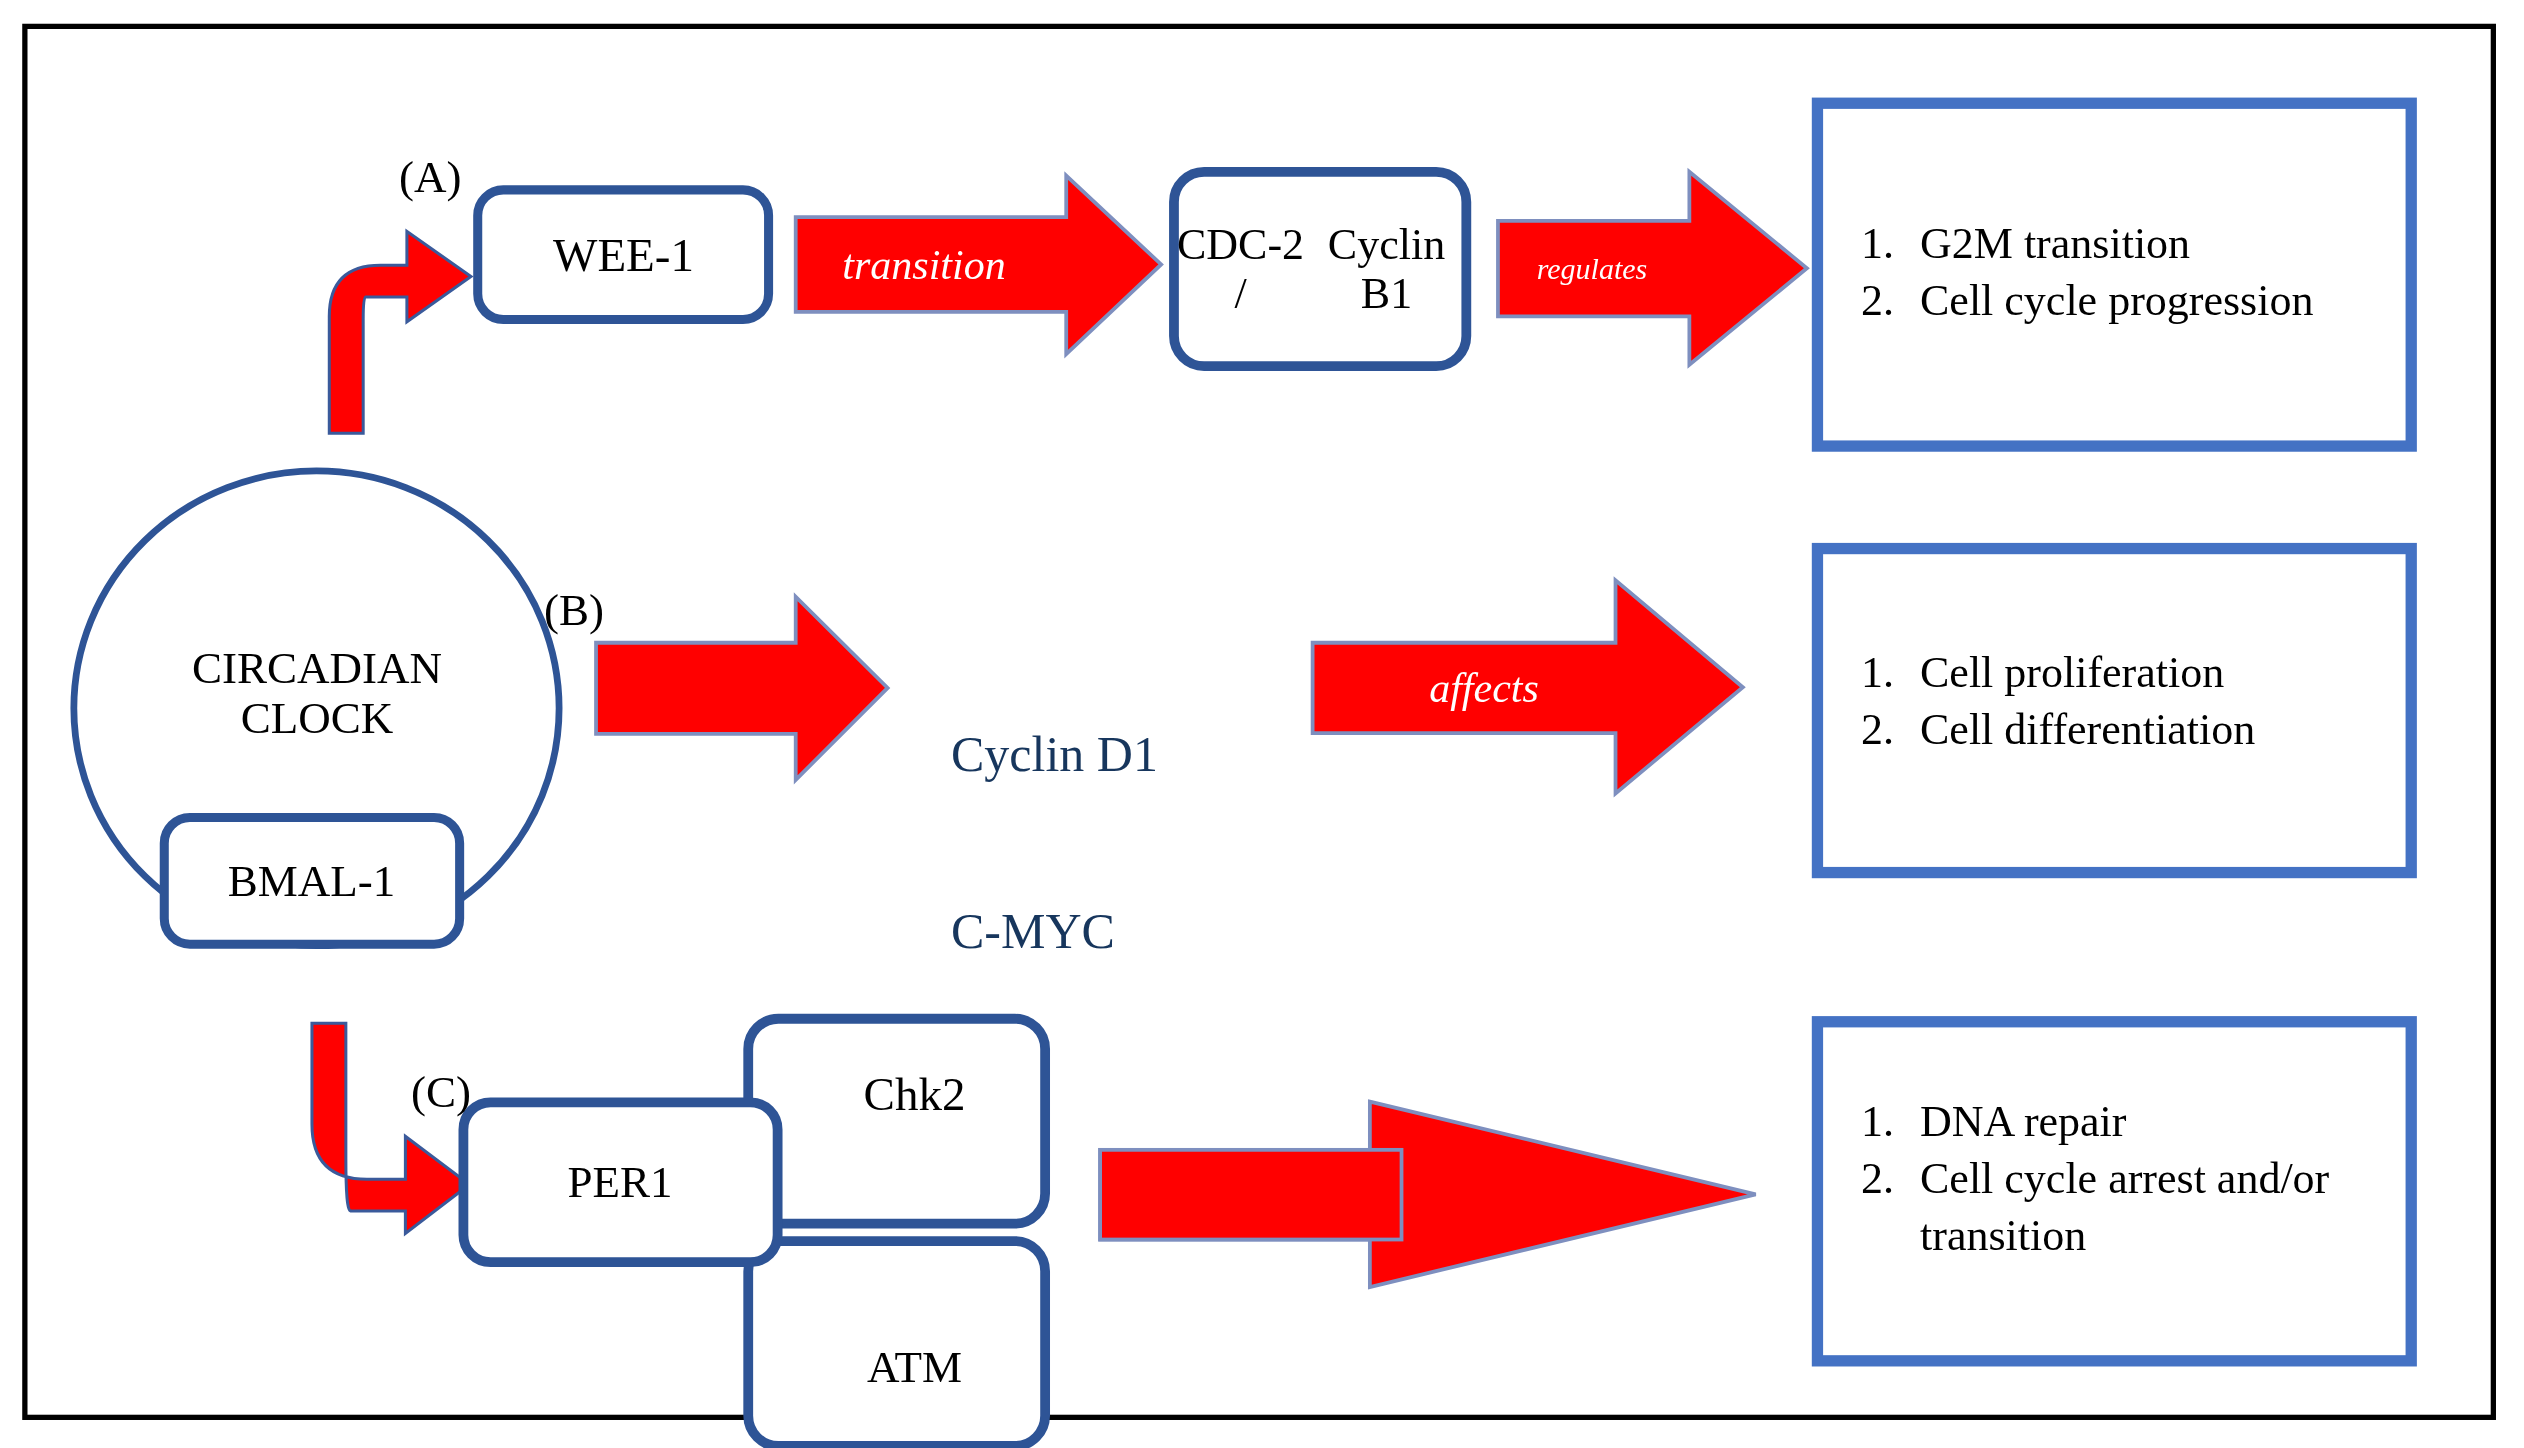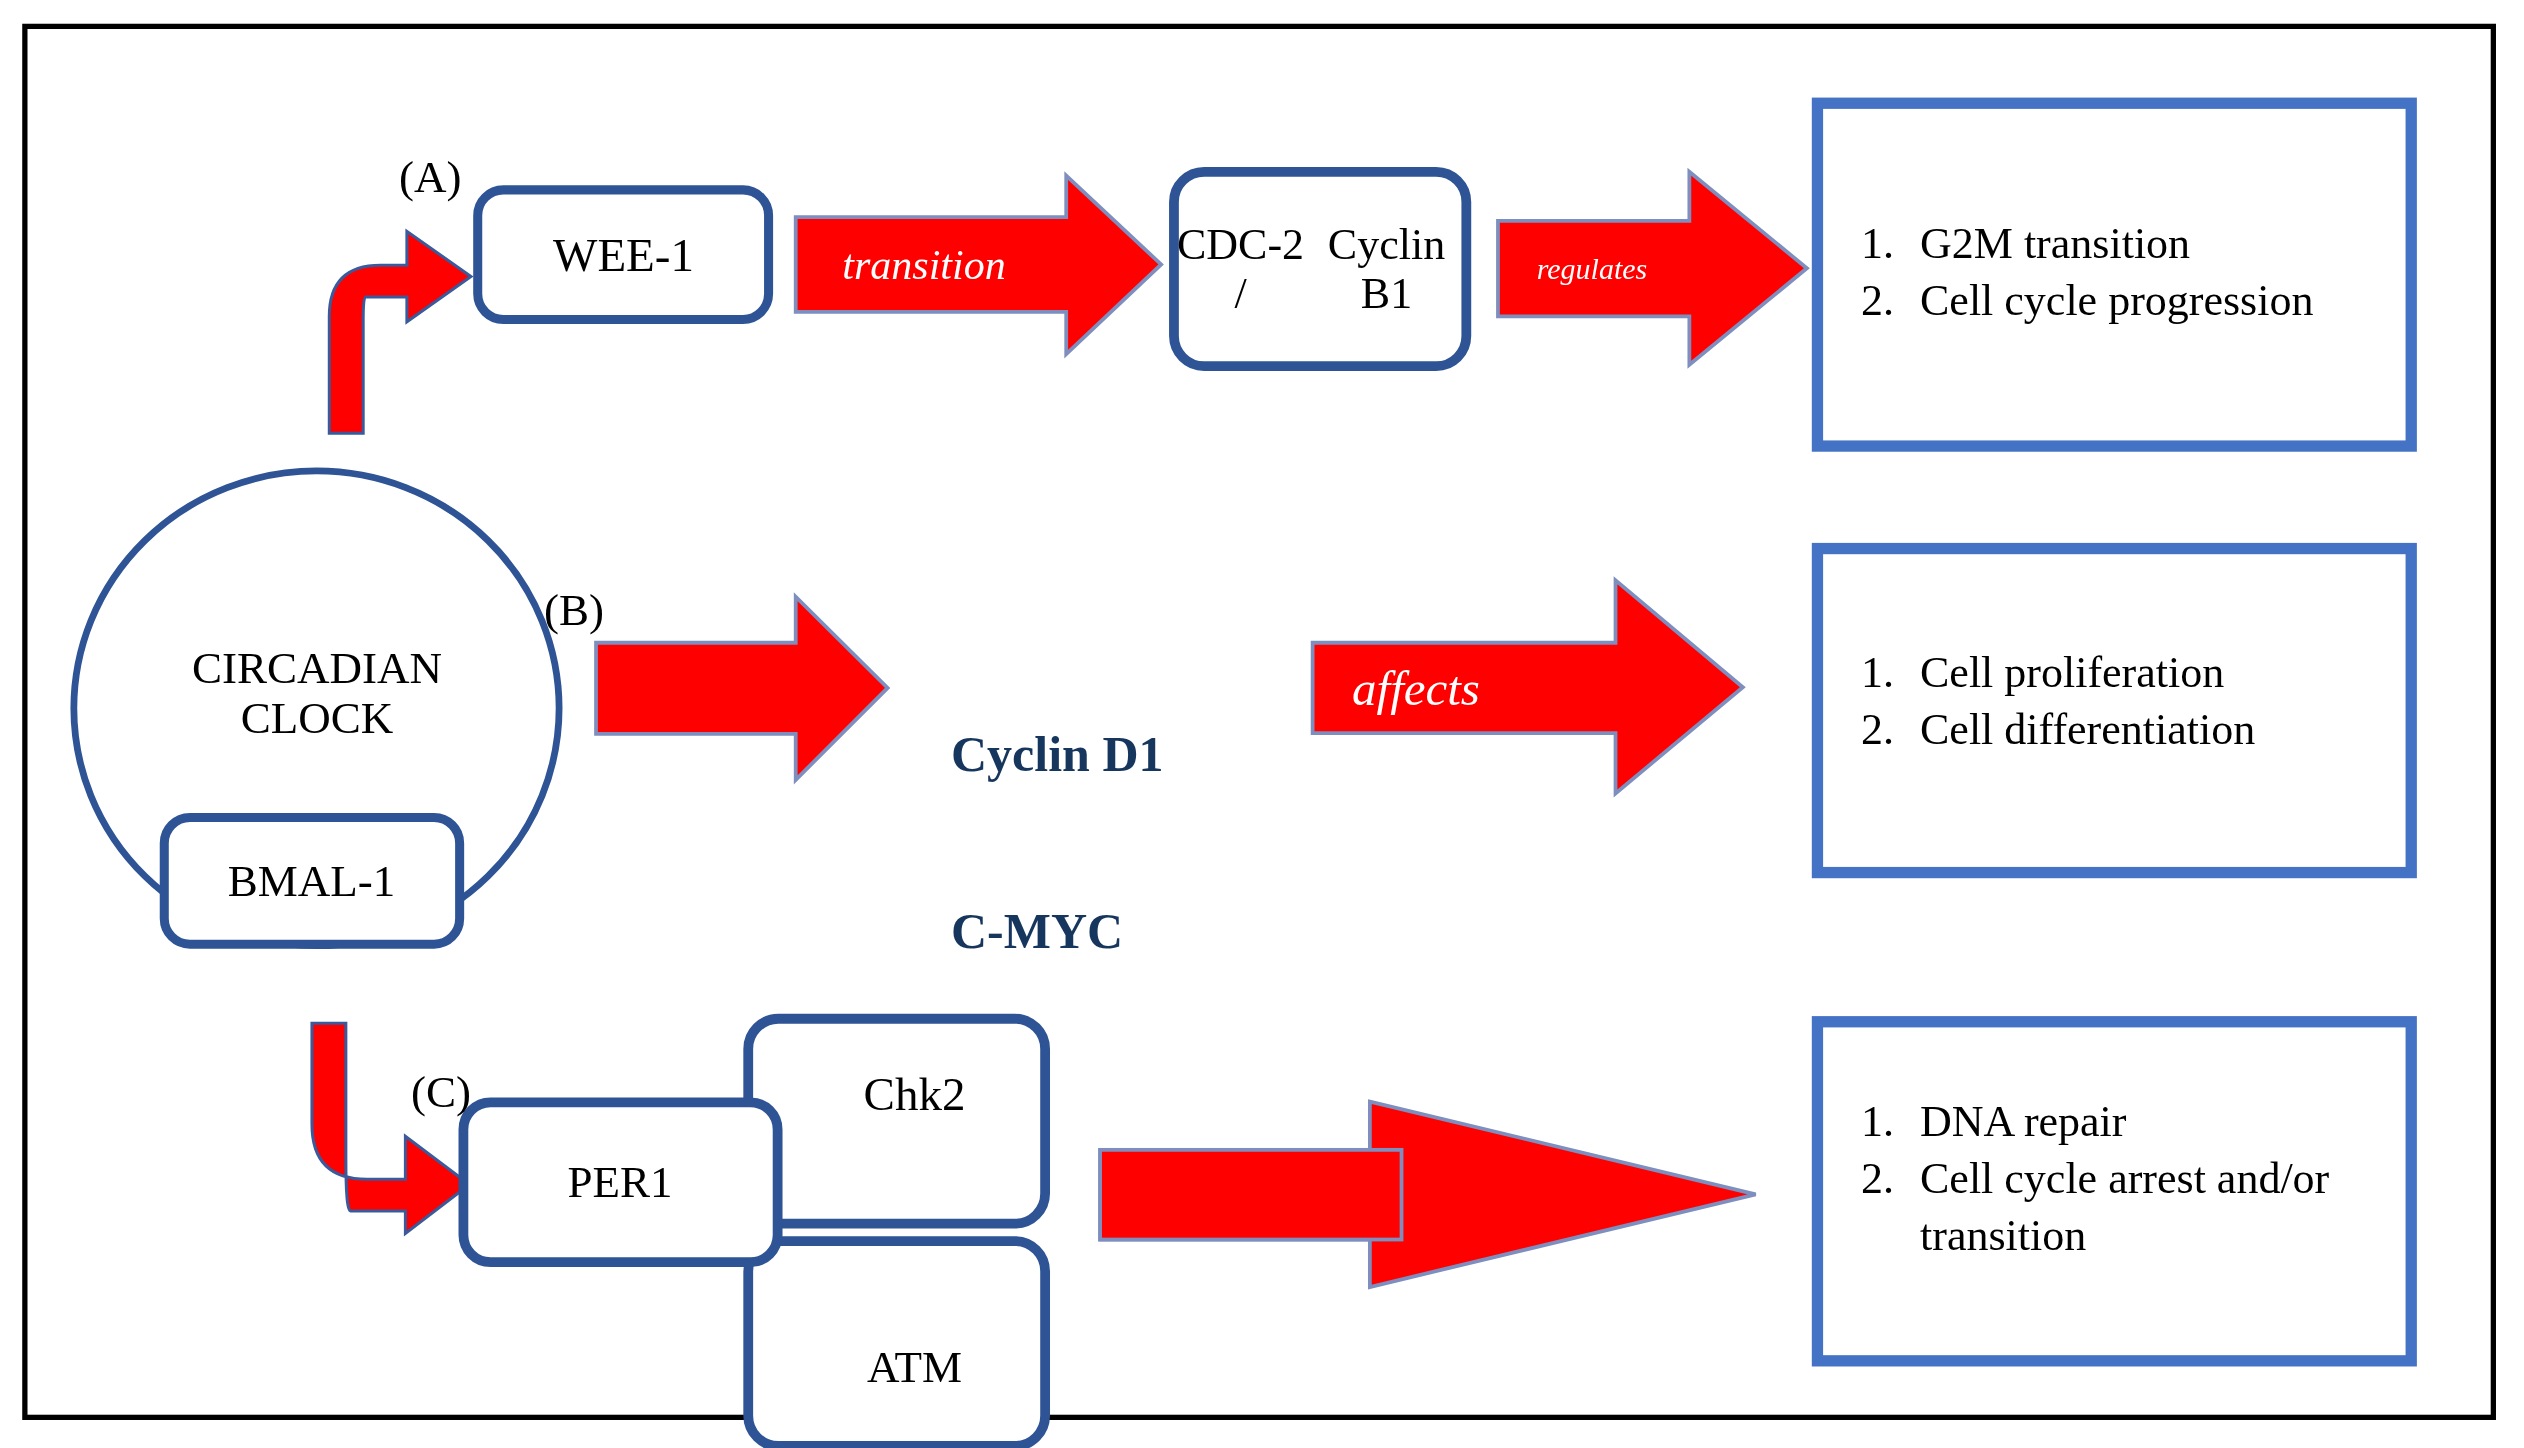"affects" div.arrowtxt { font-size: 49px -> 42px; left: 1269px -> 1337px }
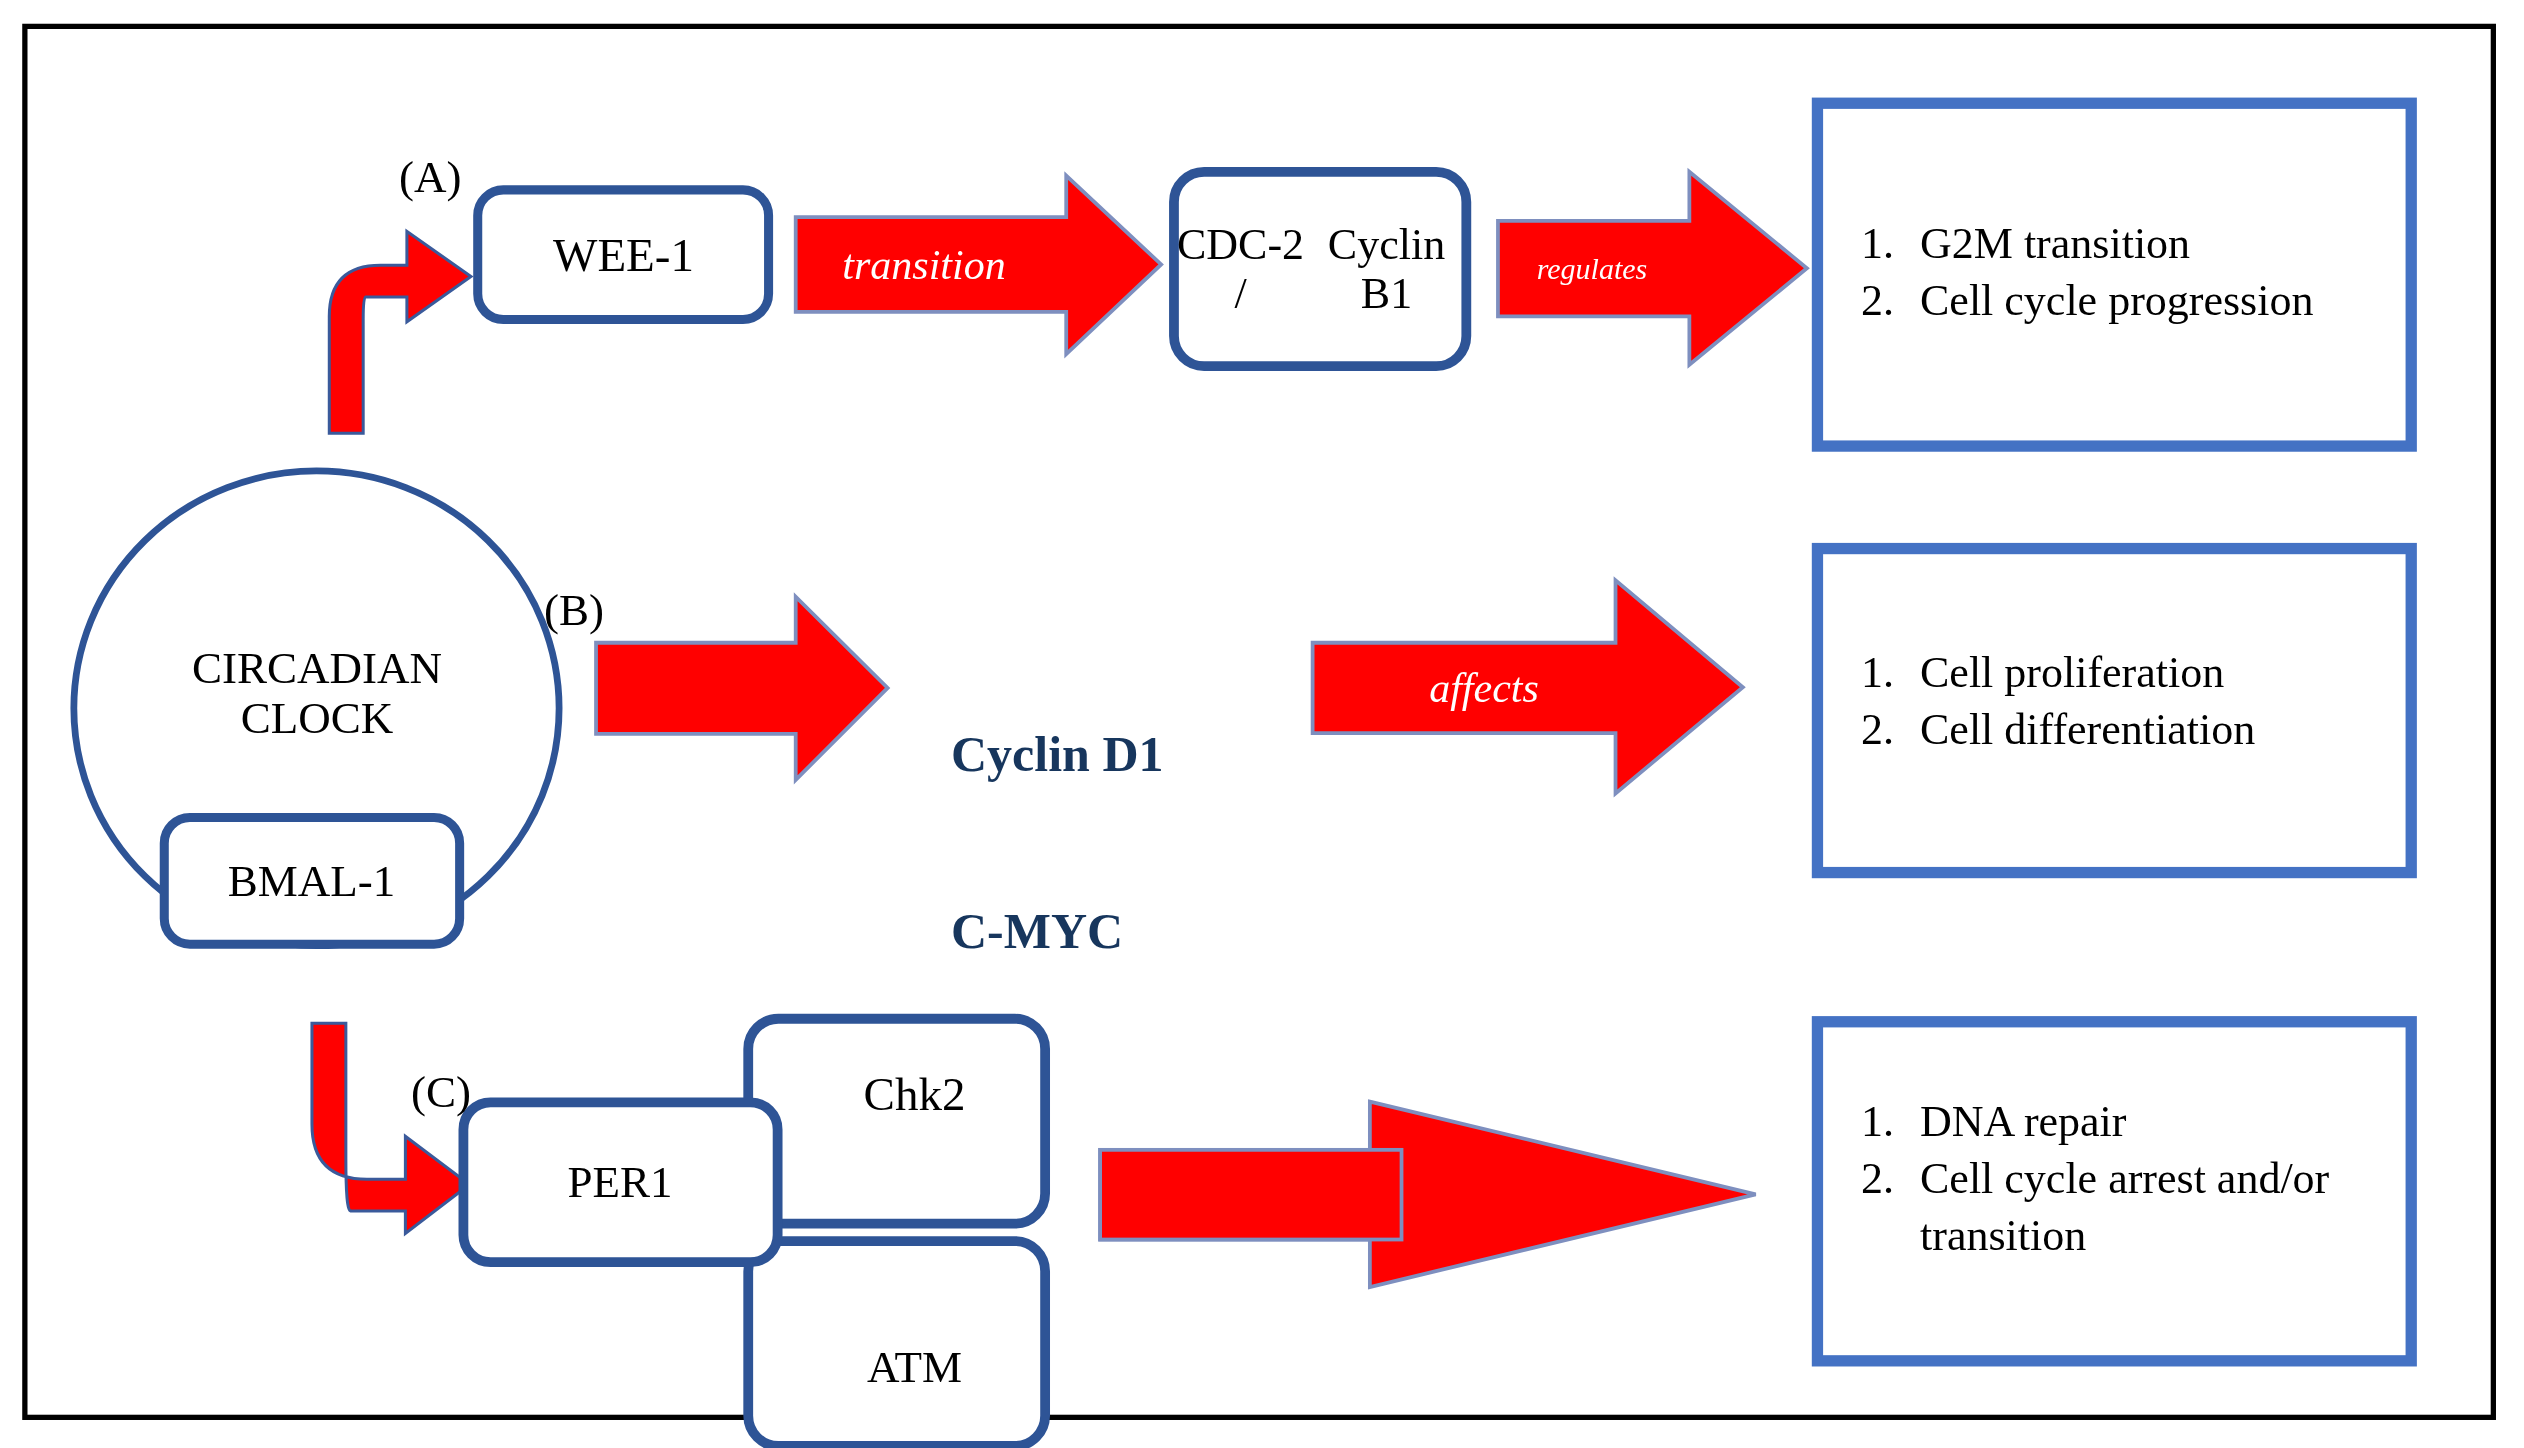"Cyclin D1" div.genetxt { font-weight: bold -> none }
